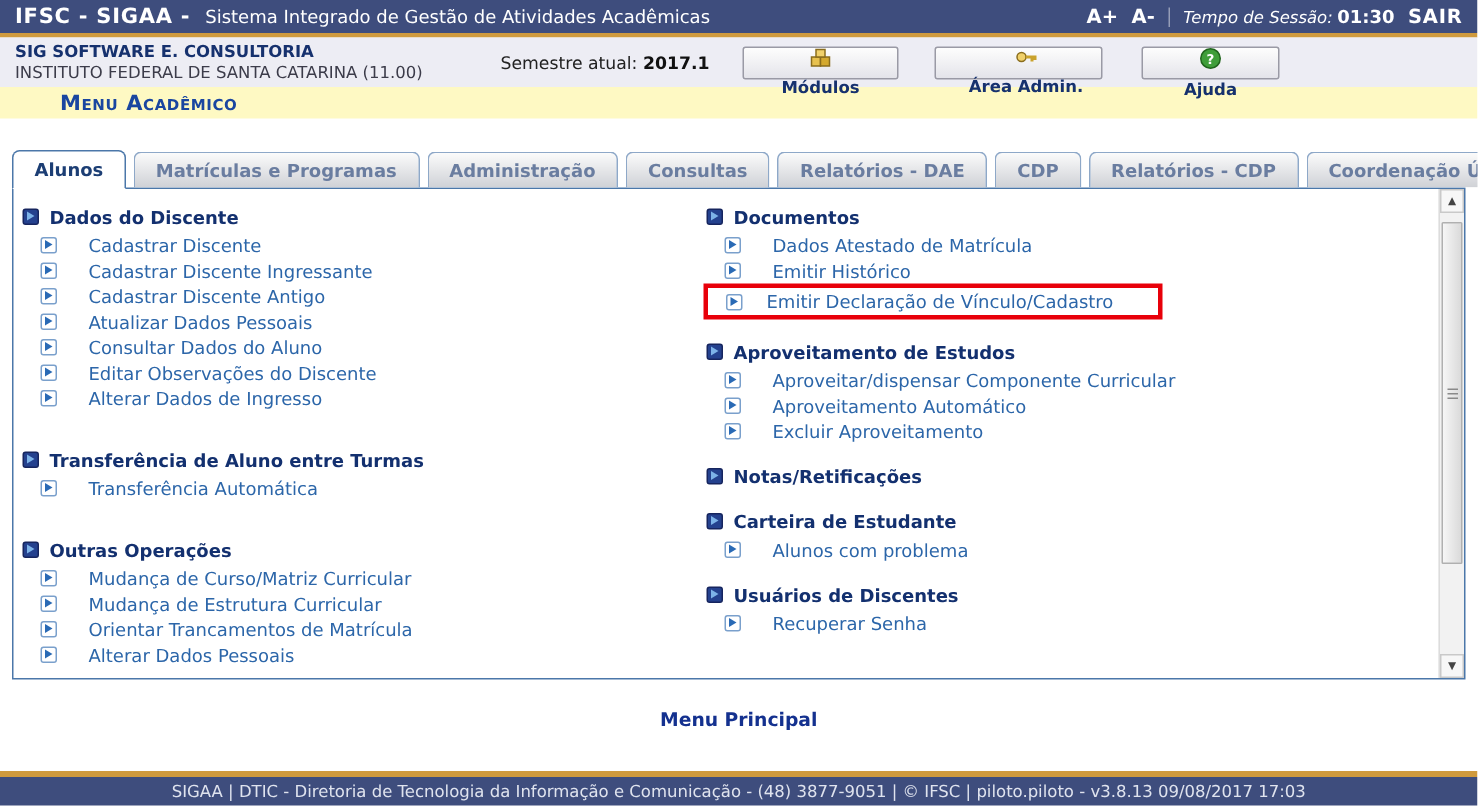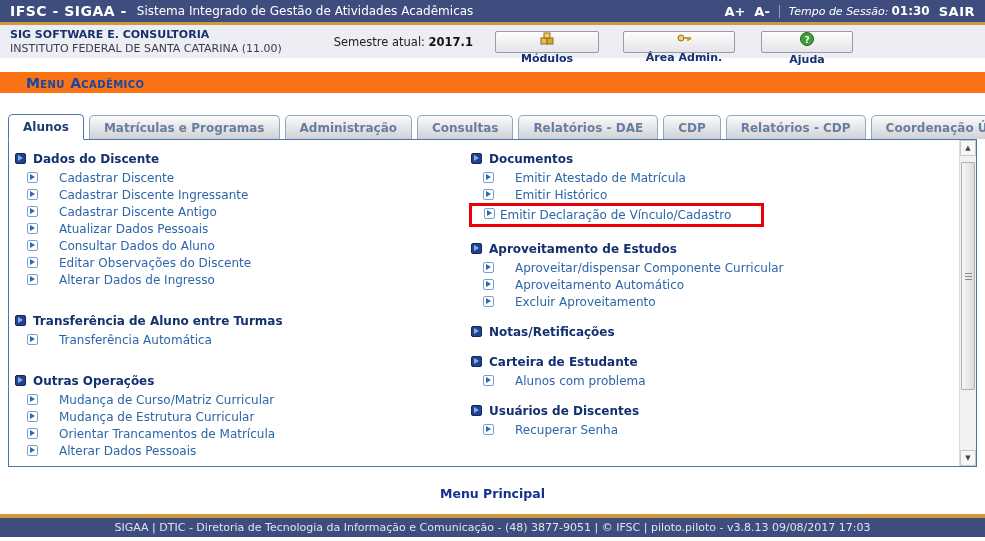"Menu Acadêmico" .menuband { background: #f97316 -> #fef9c3; margin-top: 14px -> 0; padding-left: 26px -> 40px }
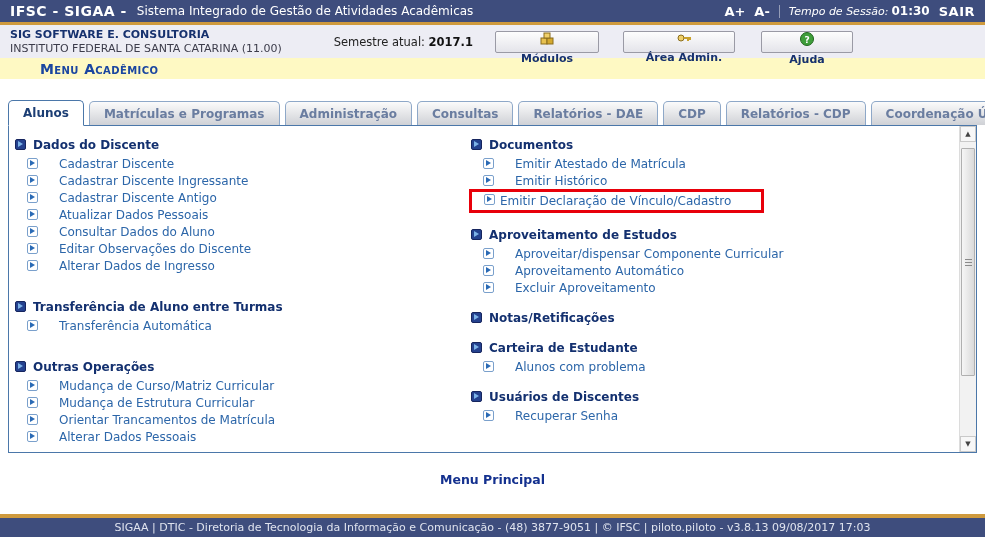"Emitir Atestado de Matrícula" a { text: Emitir -> Dados }
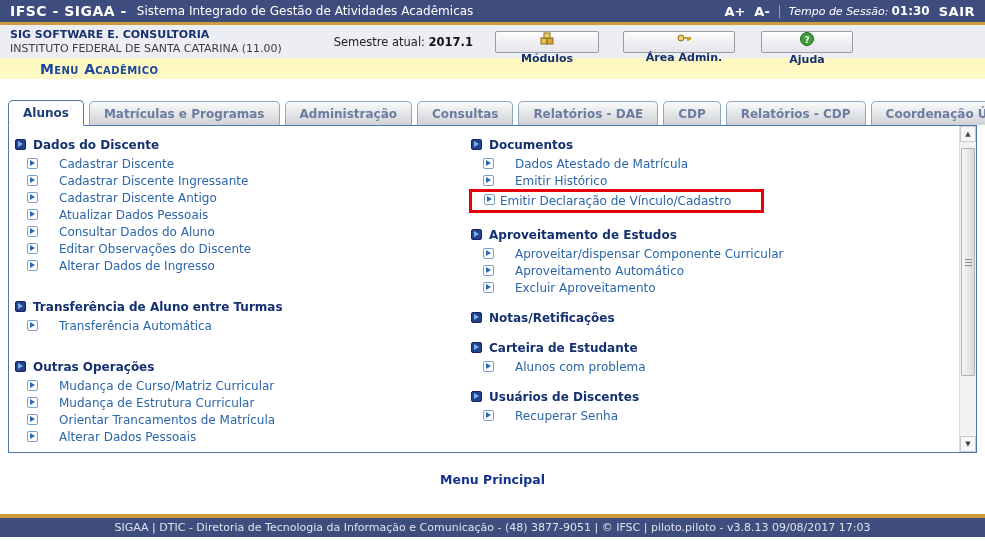"Emitir Declaração de Vínculo/Cadastro" .hl { align-items: flex-start -> center; gap: 5px -> 16px }
